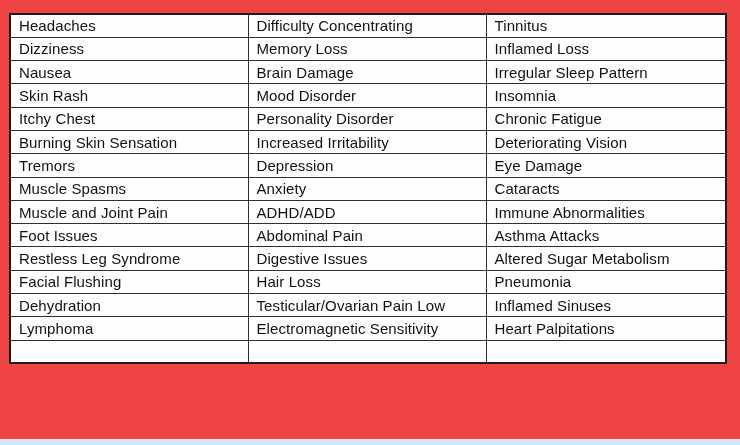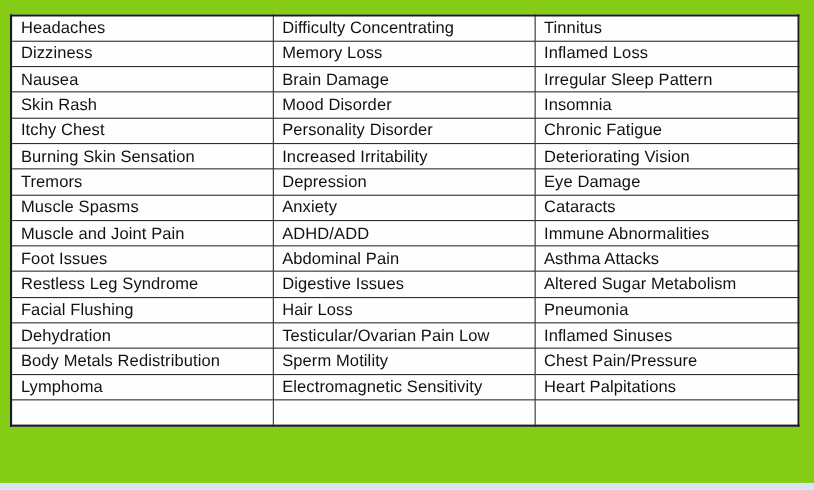"Headaches" div.canvas { background: #84cc16 -> #ef4444 }
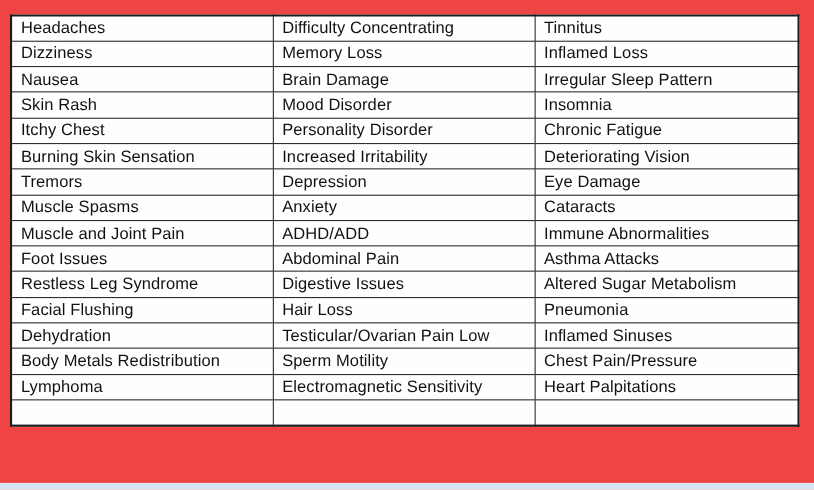"Body Metals Redistribution" tr { html: <tr> <td>Body Metals Redistribution</td> <td>Sperm Motility</td> <td>Chest Pain/Pressure</td> </tr> -> none }
